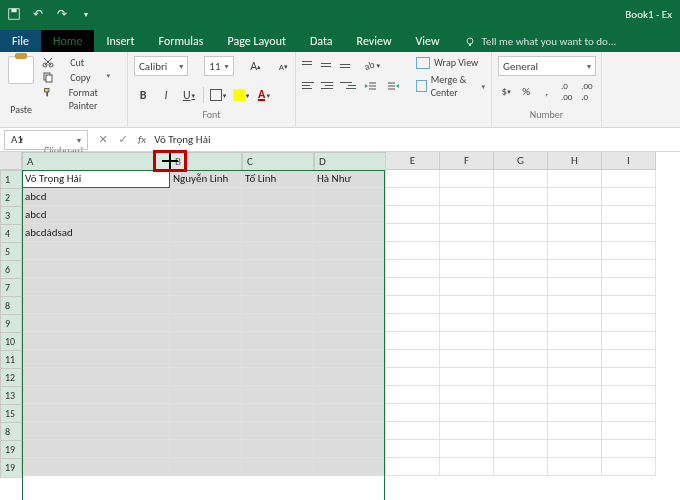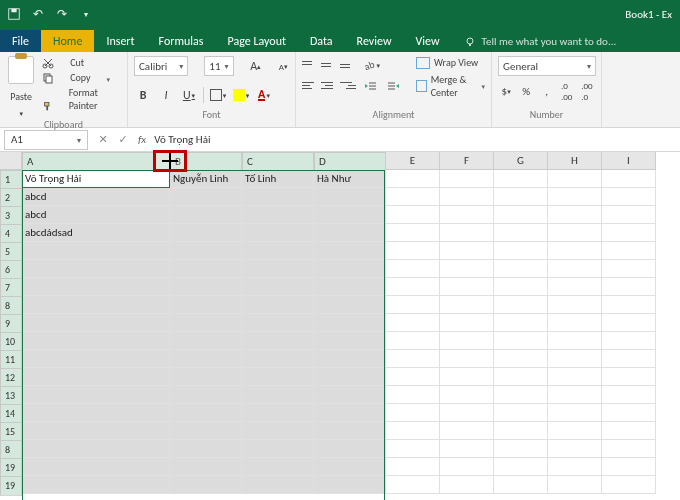"Home" .tab.active { background: #eab308 -> #000000 }
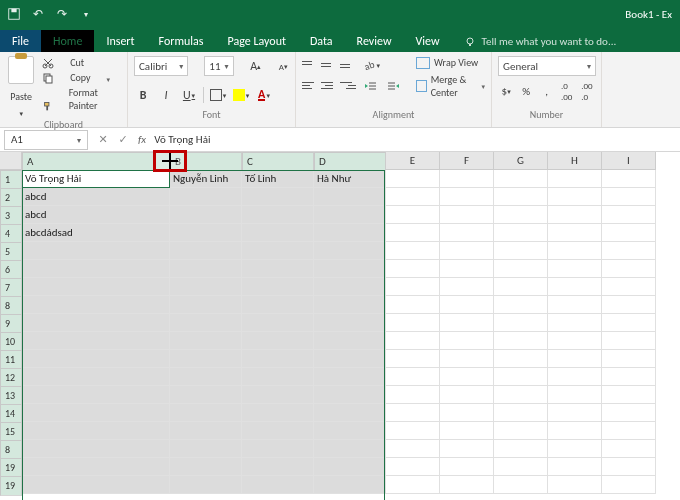"Cut" .clip-row { align-items: flex-end -> flex-start }
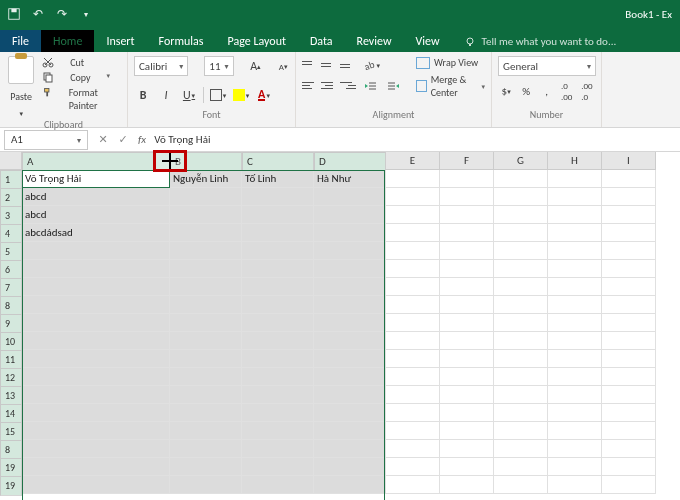"Paste" .paste-big { gap: 6px -> 19px }
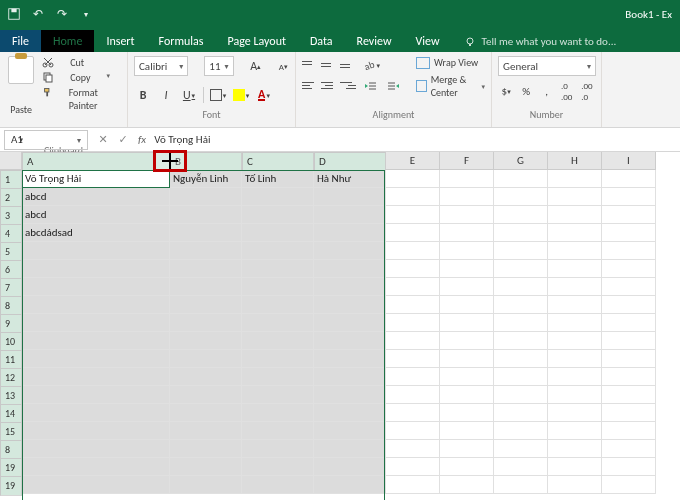"Alignment" div.group-label { html: <div>Alignment</div> -> none }
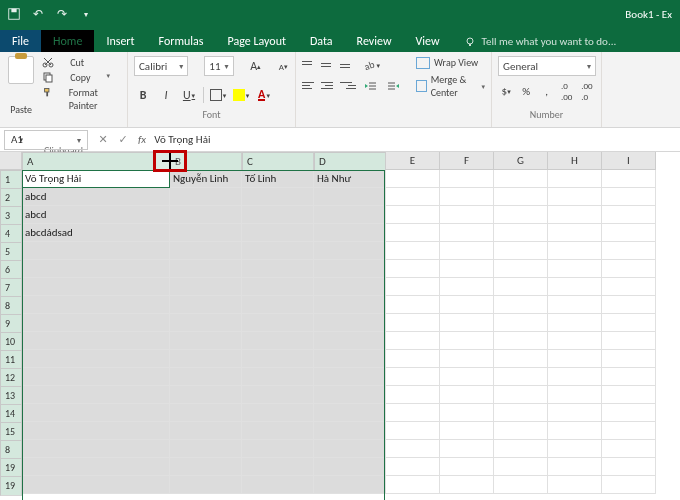"14" div.grid-row { html: <div> <div>14</div> <div></div> <div></div> <div></div> <div></div> <div></div> <div></div> <div></div> <div></div> <div></div> </div> -> none }
